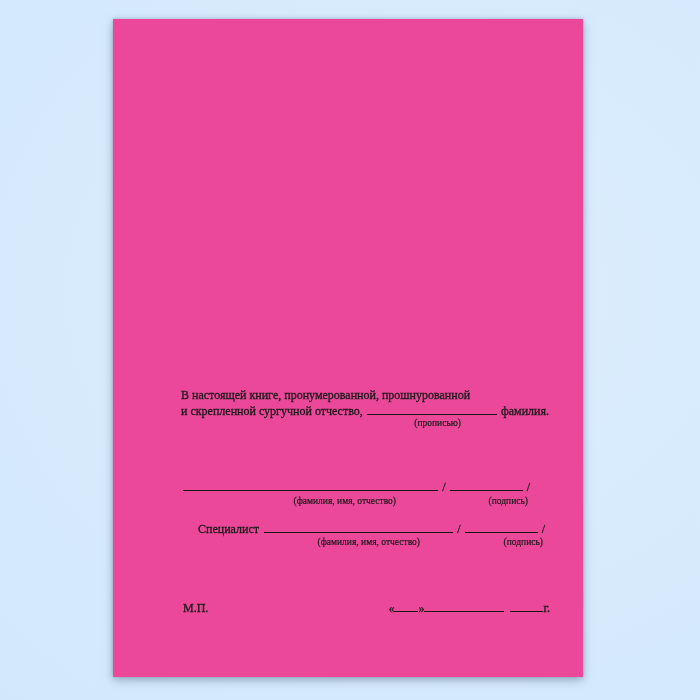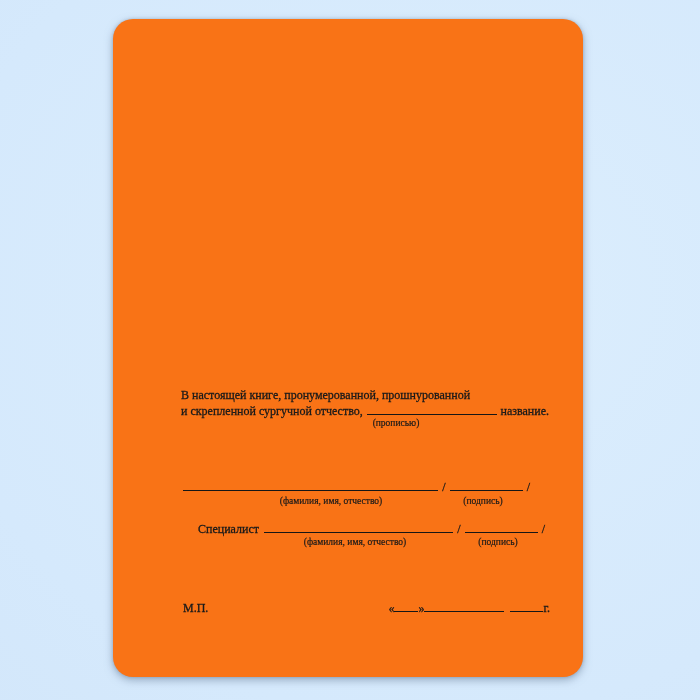"В настоящей книге, пронумерованной," .paper { background: #f97316 -> #ec4899; border-radius: 20px -> none }
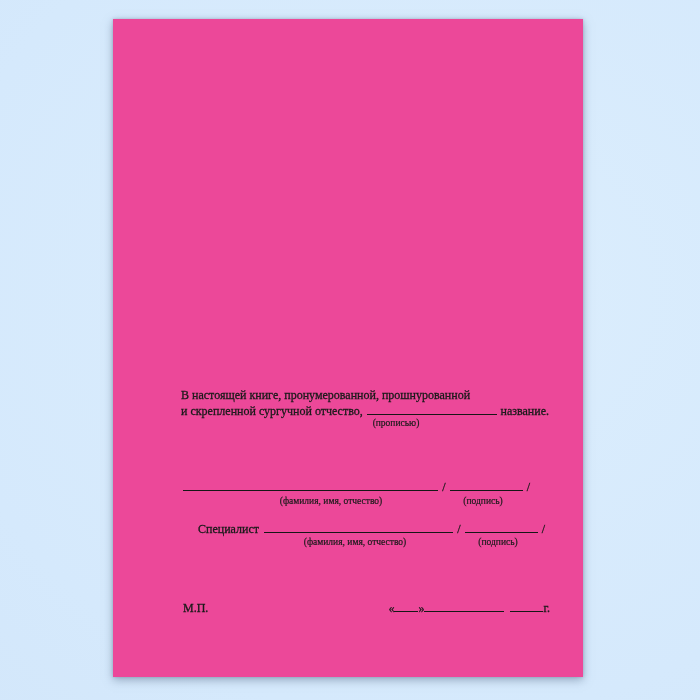"название." span { text: название -> фамилия }
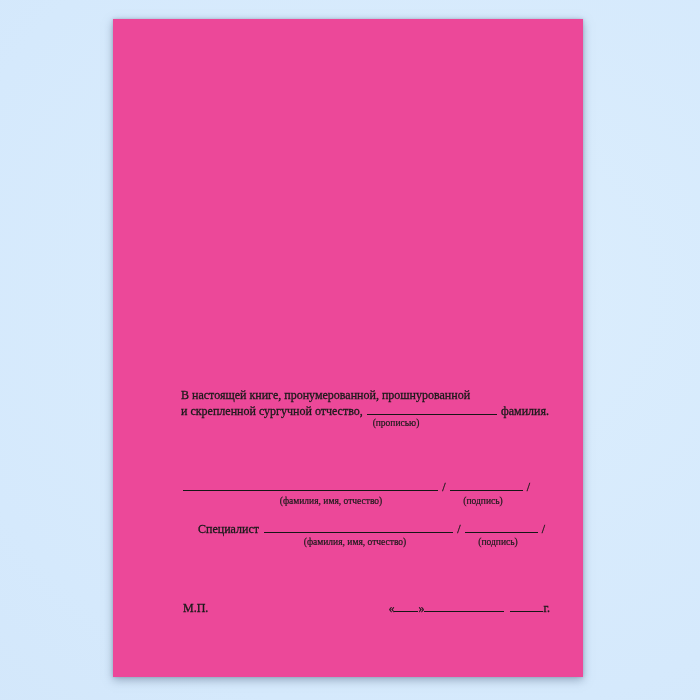"(прописью)" .cap { text-align: center -> right }
